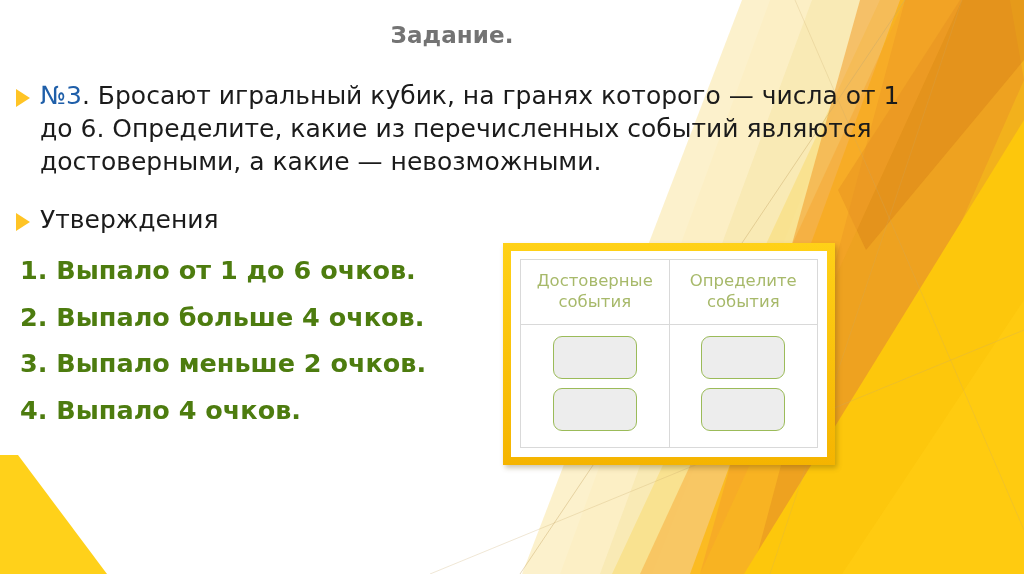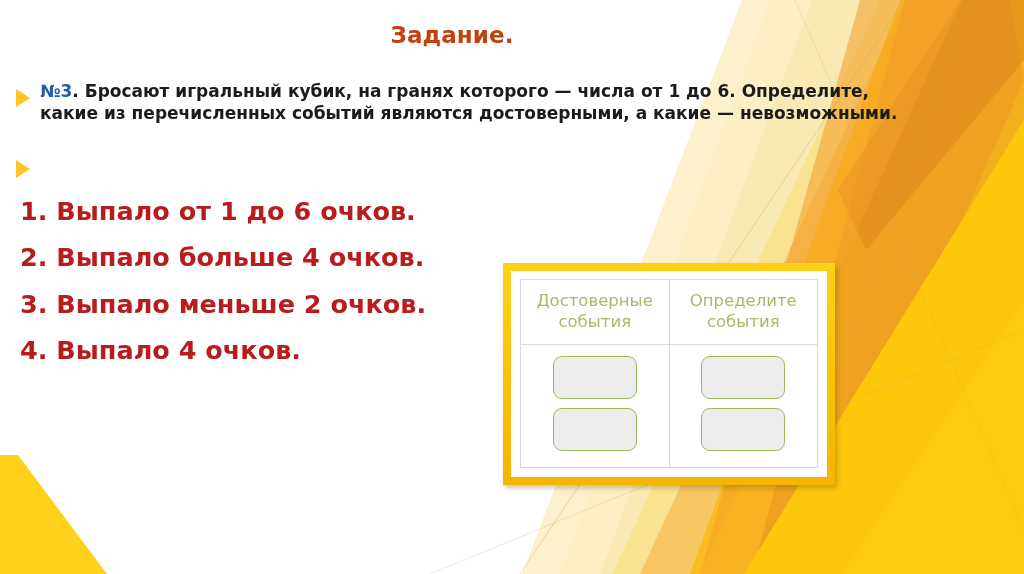"Задание." #title { color: #c2410c -> #737373 }
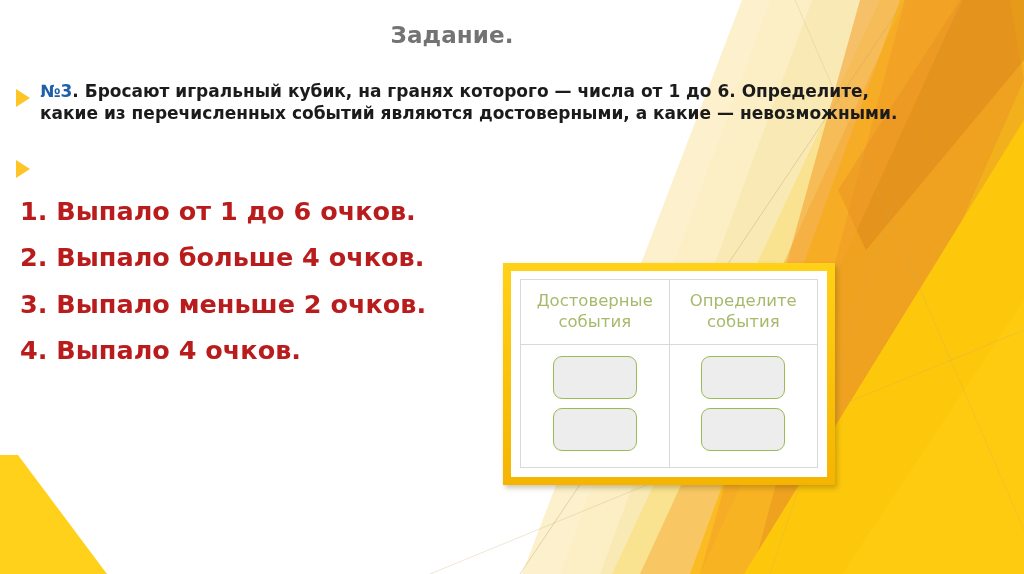"№3. Бросают игральный кубик, на" .bullet-text { font-size: 17px -> 25px; font-weight: bold -> normal }
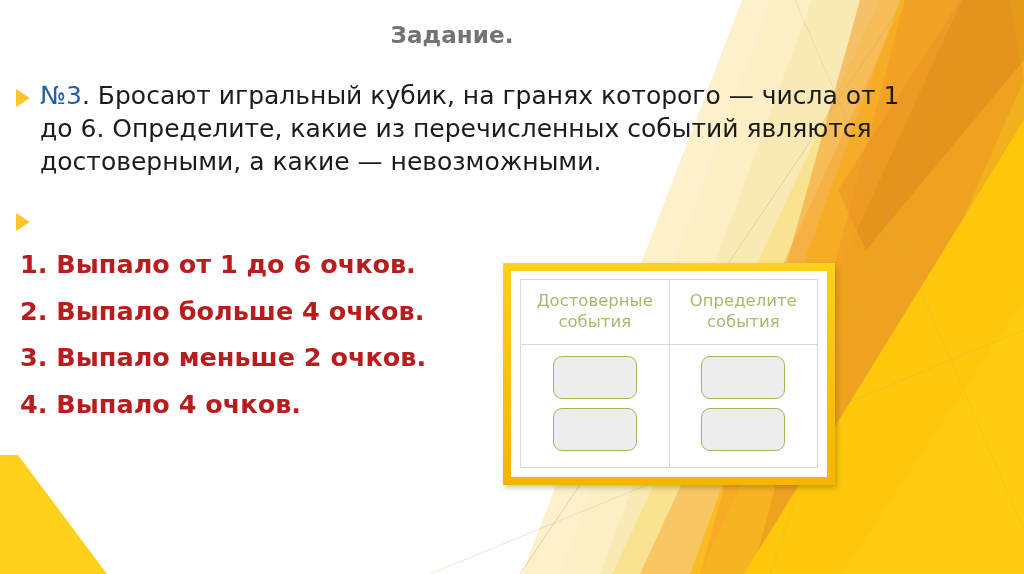"Утверждения" div.bullet-text { html: none -> <div>Утверждения</div> }
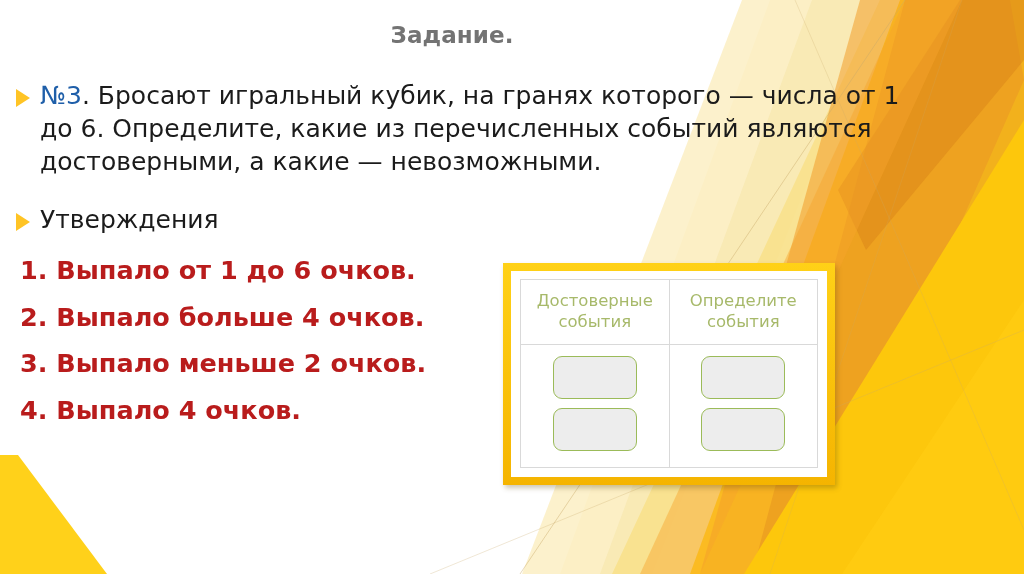"1. Выпало от 1 до" .stmt { color: #b91c1c -> #4d7c0f }
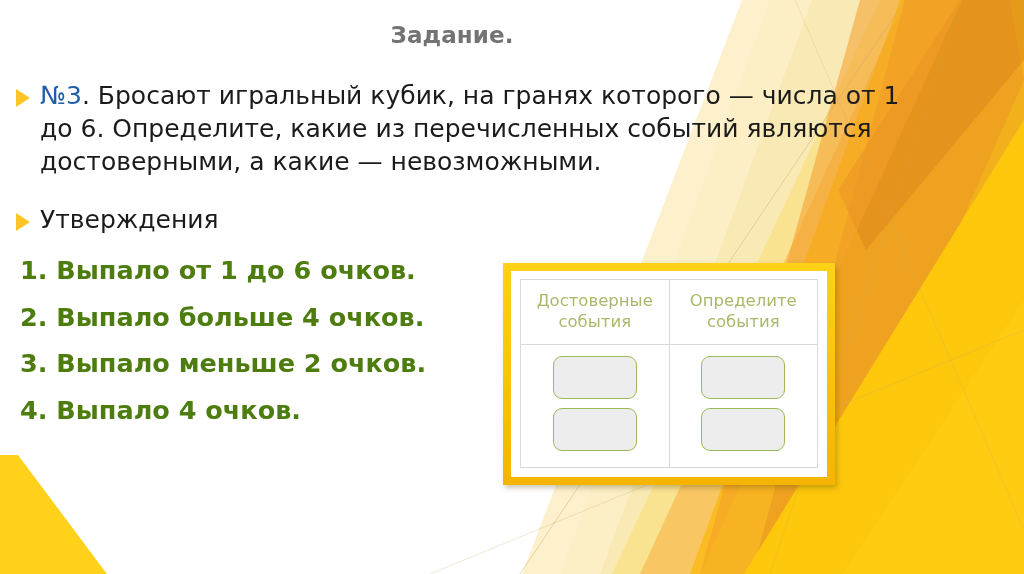"Достоверные" #table-card { margin-top: 20px -> none }
